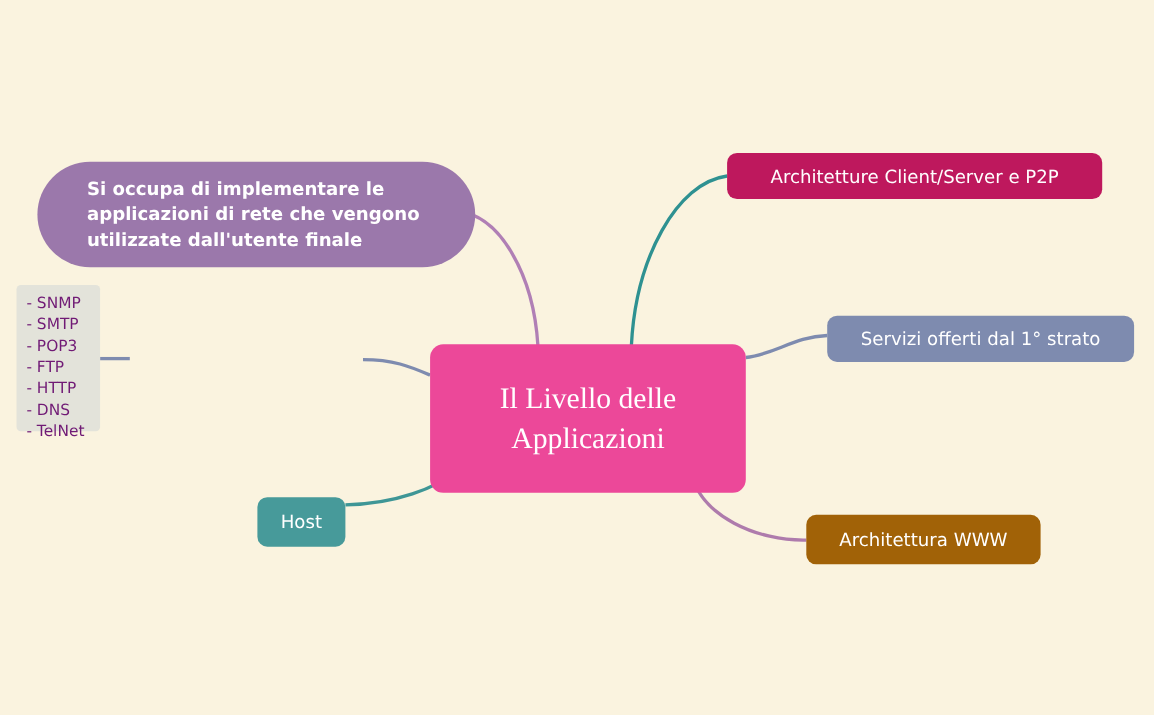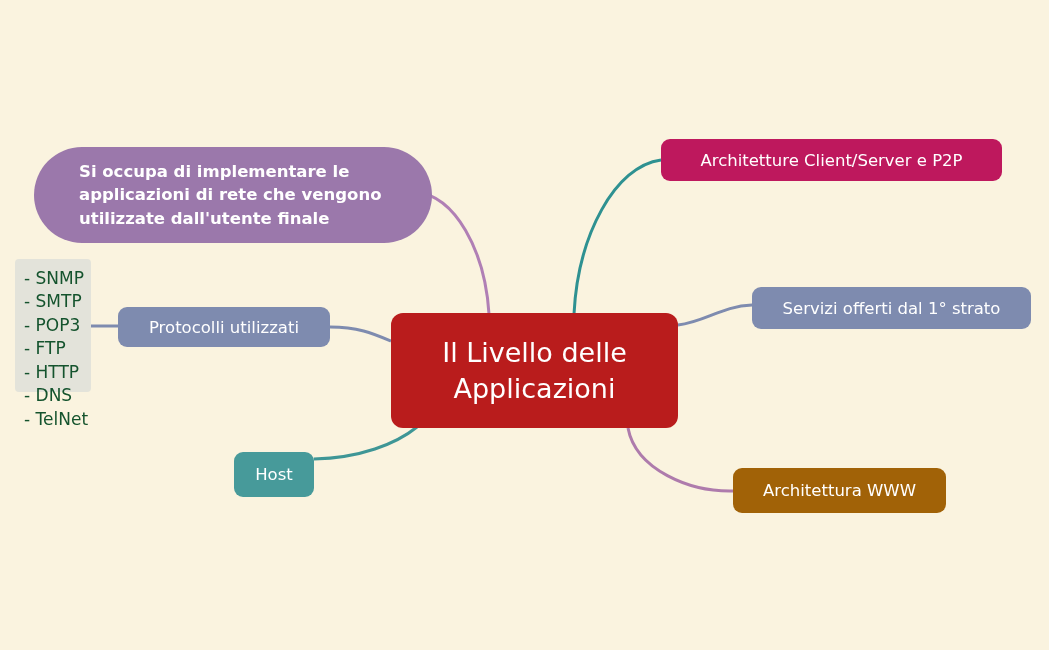"- SNMP" #node-protocol-list { color: #14532d -> #701a75; font-size: 17px -> 14px }
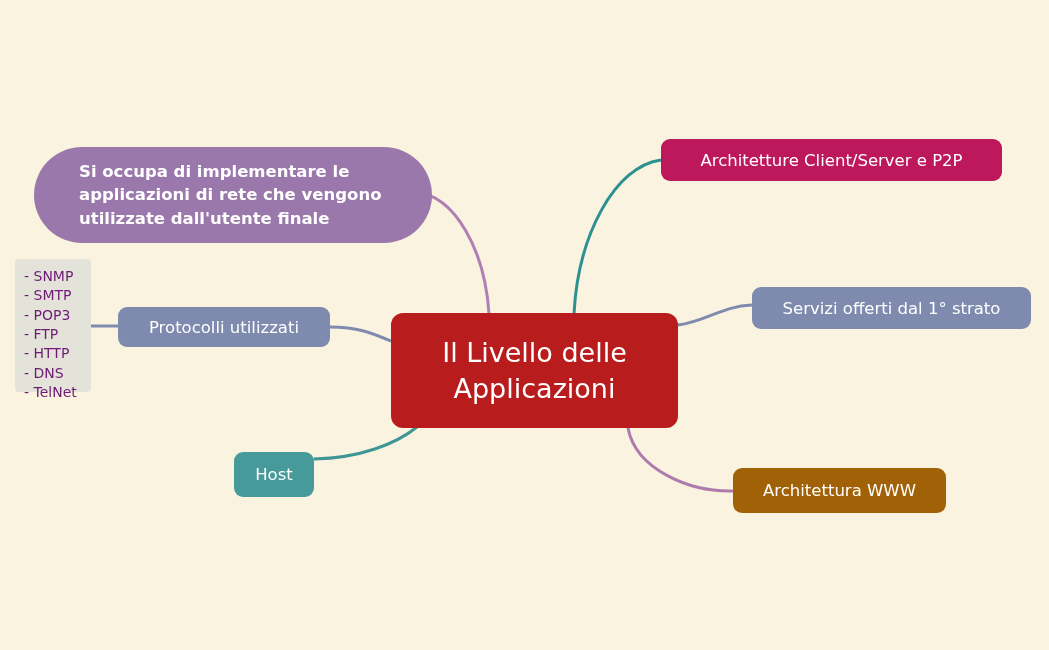"Protocolli utilizzati" div.node { html: <div> <span>Protocolli utilizzati</span> </div> -> none }
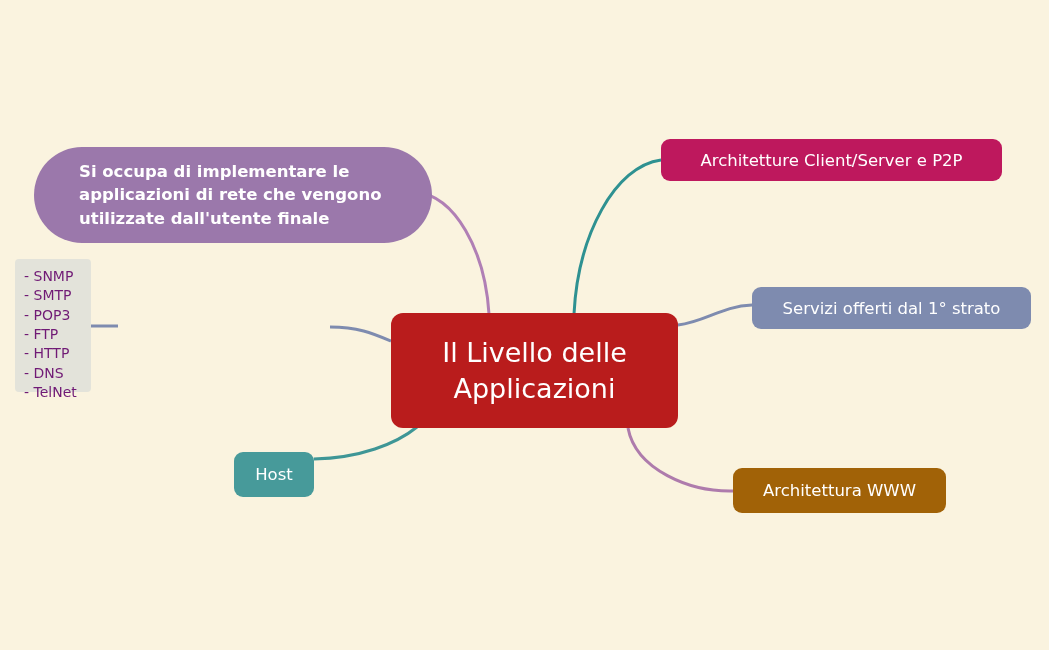"Il Livello delle Applicazioni" #node-central { background: #b91c1c -> #ec4899; font-family: none -> Liberation Serif, serif; height: 115px -> 135px }
